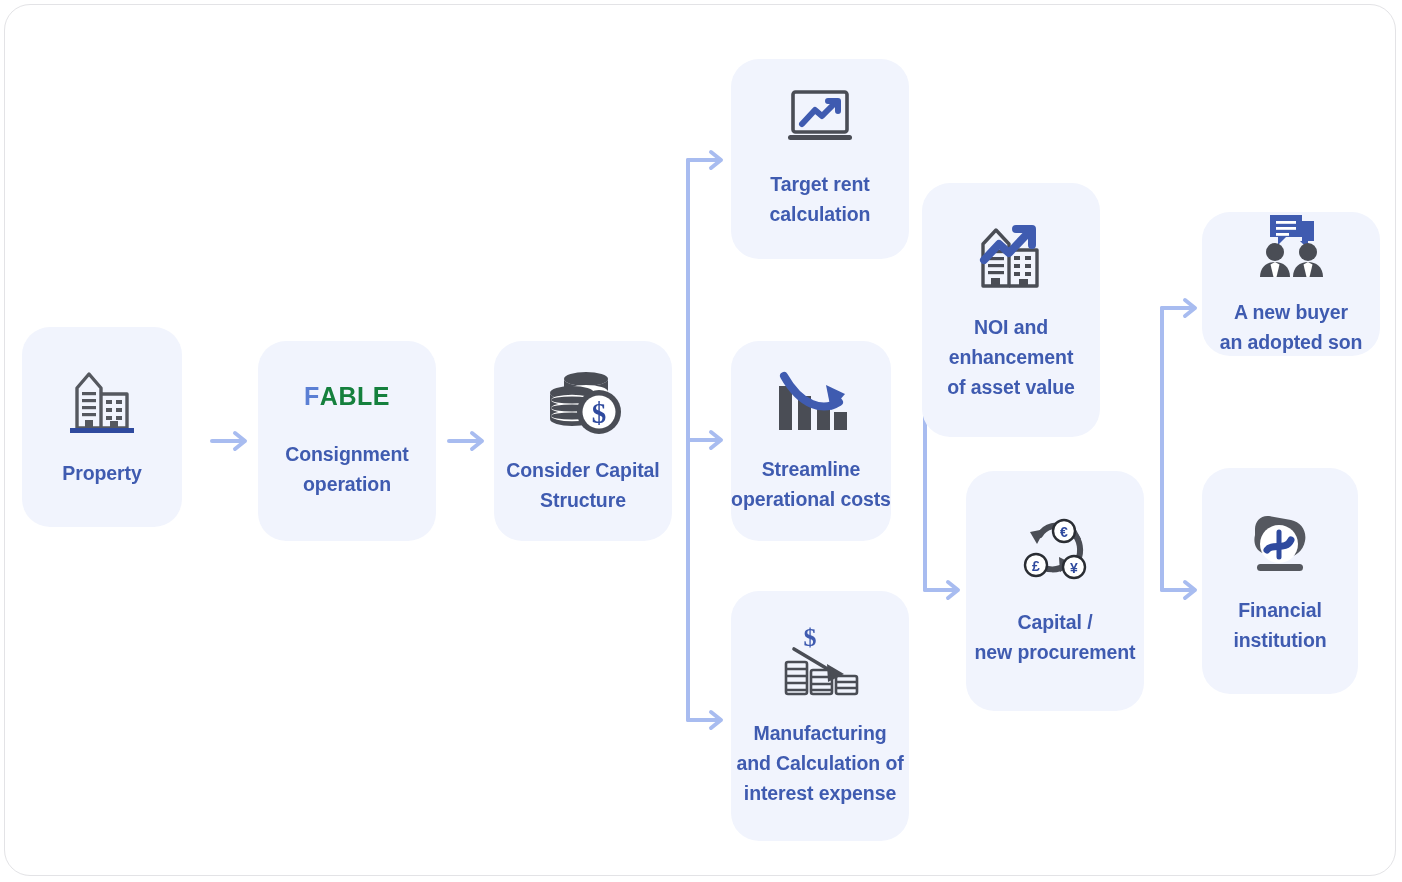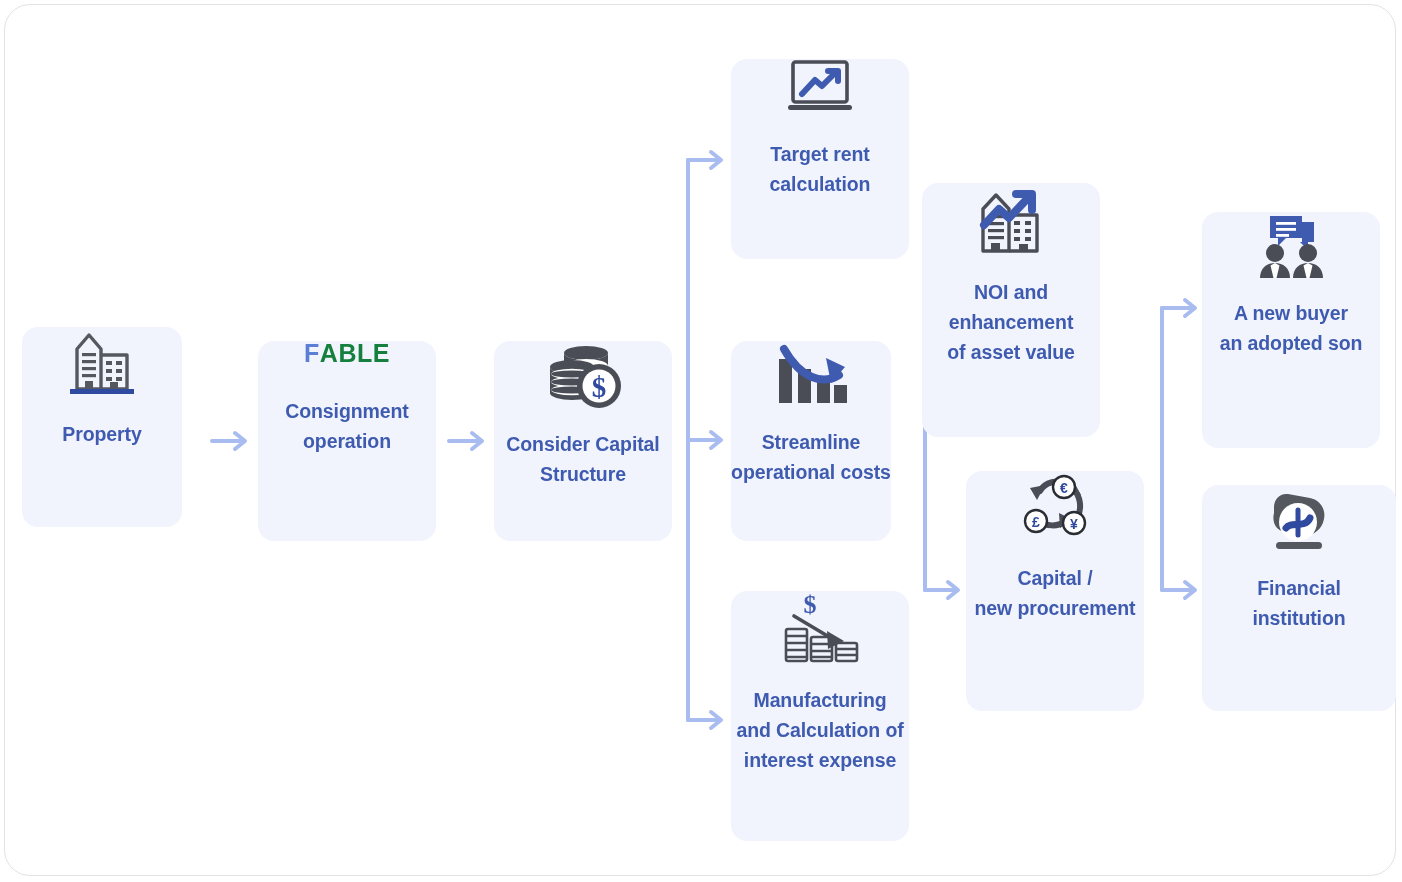"Target rent" .node { border-radius: 16px -> 28px; justify-content: flex-start -> center }
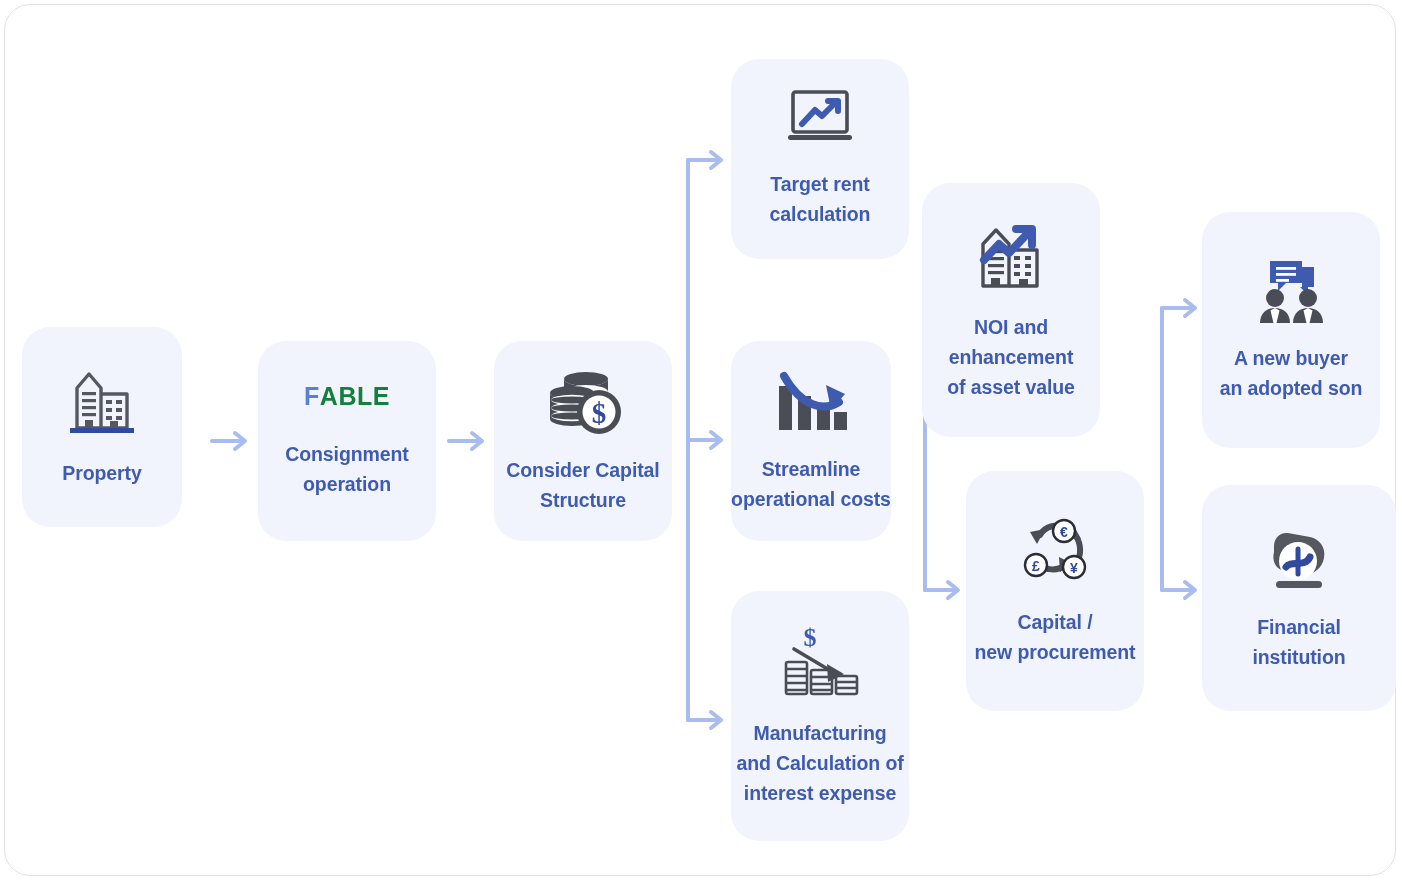"A new buyer" div.node { height: 236px -> 144px }
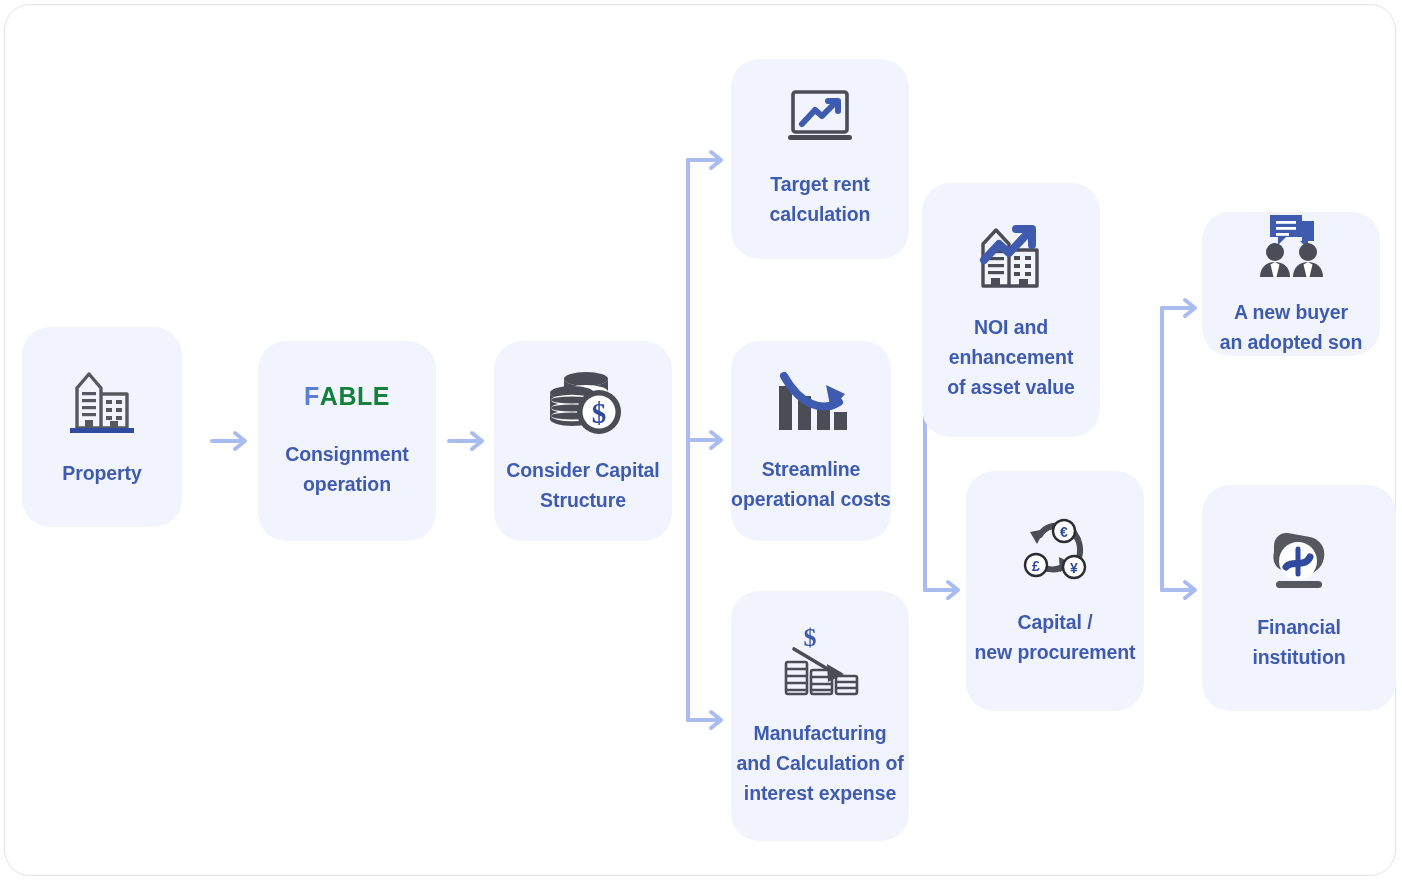"Financial" div.node { top: 485px -> 468px; width: 194px -> 156px }
